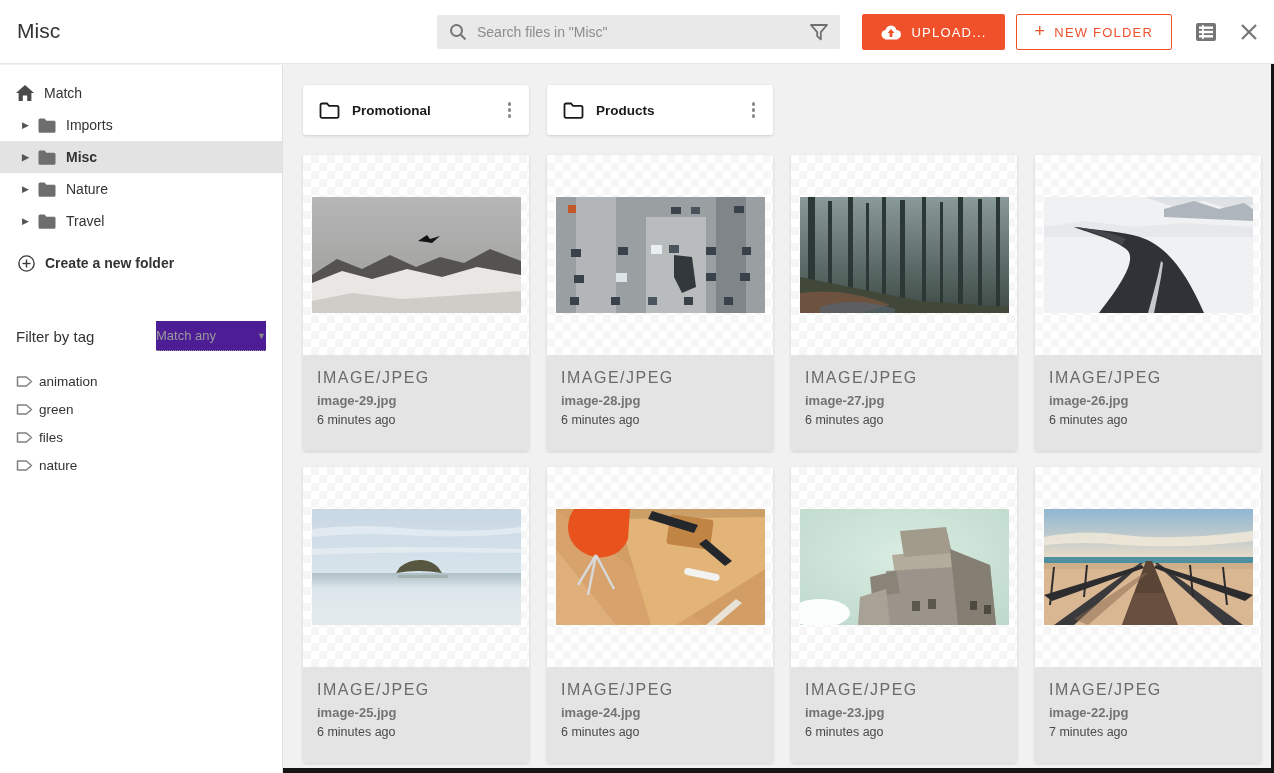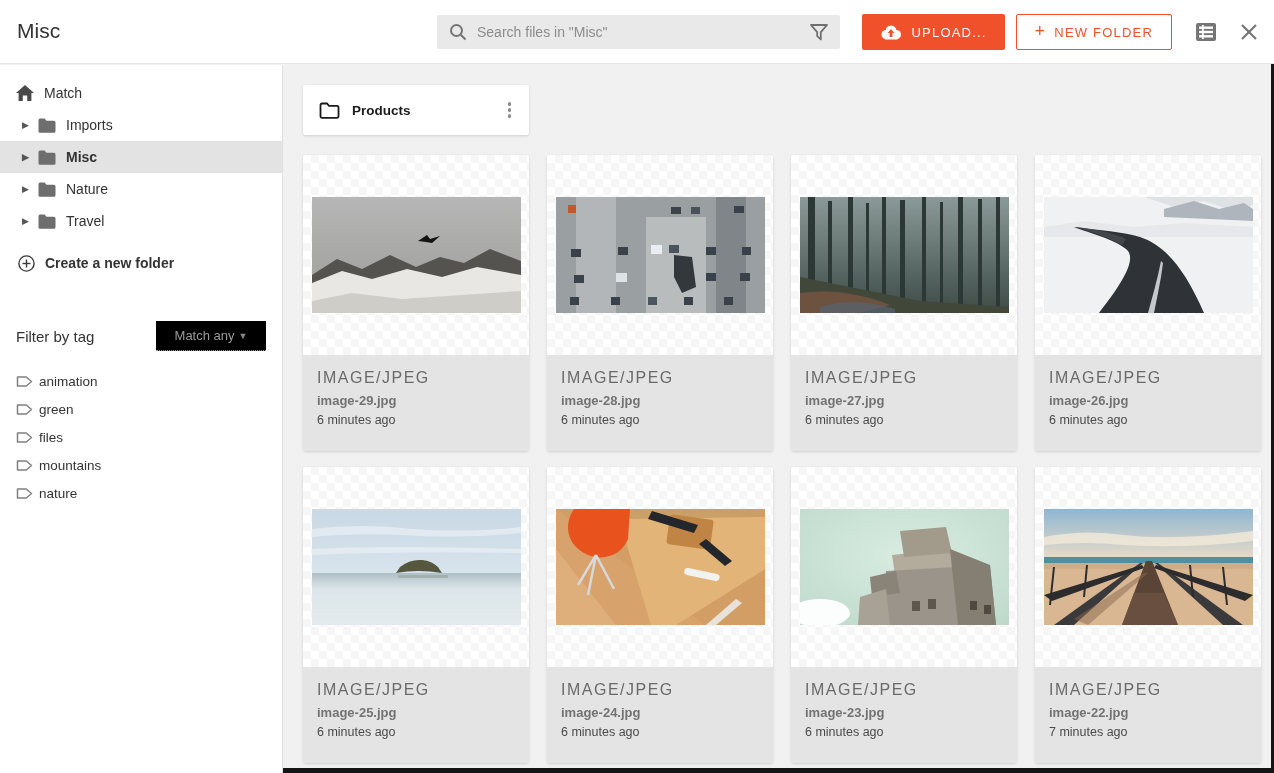"Promotional" div.folder-card { html: none -> <div> <span> <svg> <path></path> </svg> </span> <span>Promotional</span> <span> <i></i> <i></i> <i></i> </span> </div> }
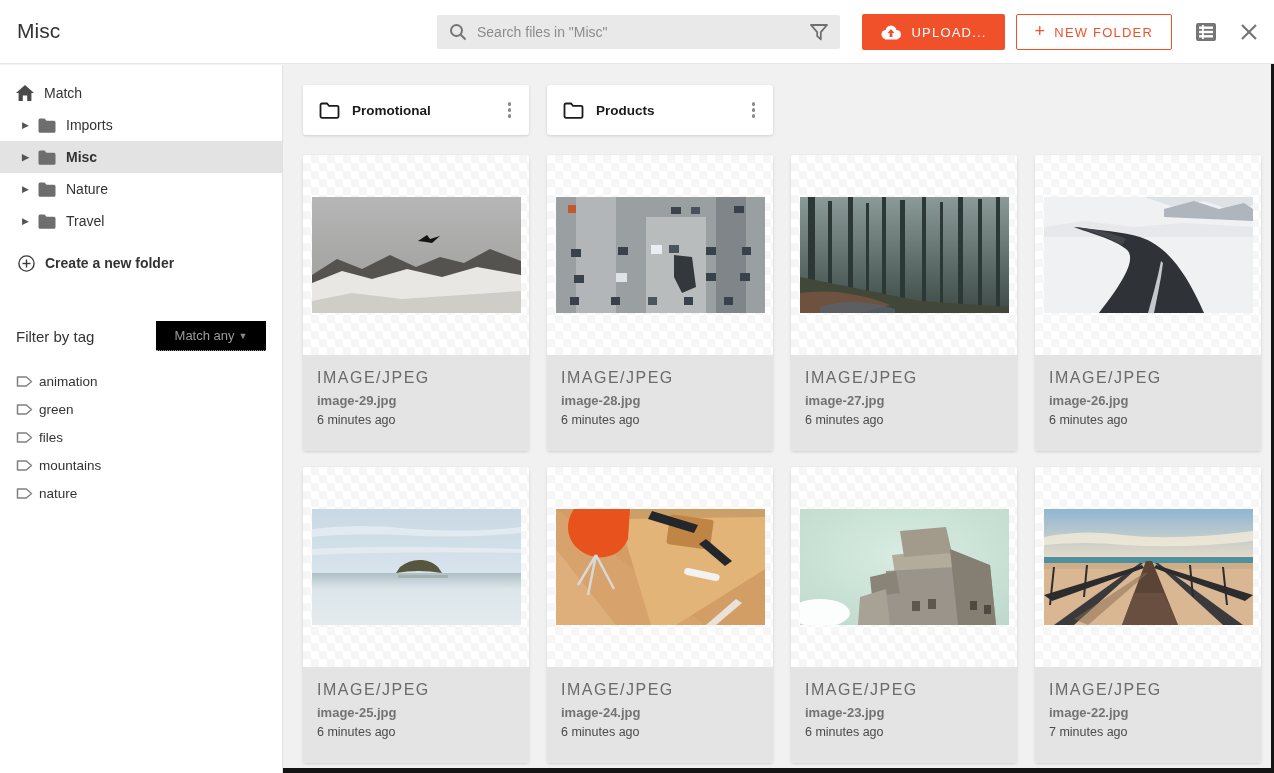"Match any" .match-select { background: #000000 -> #4c1d95; justify-content: center -> space-between }
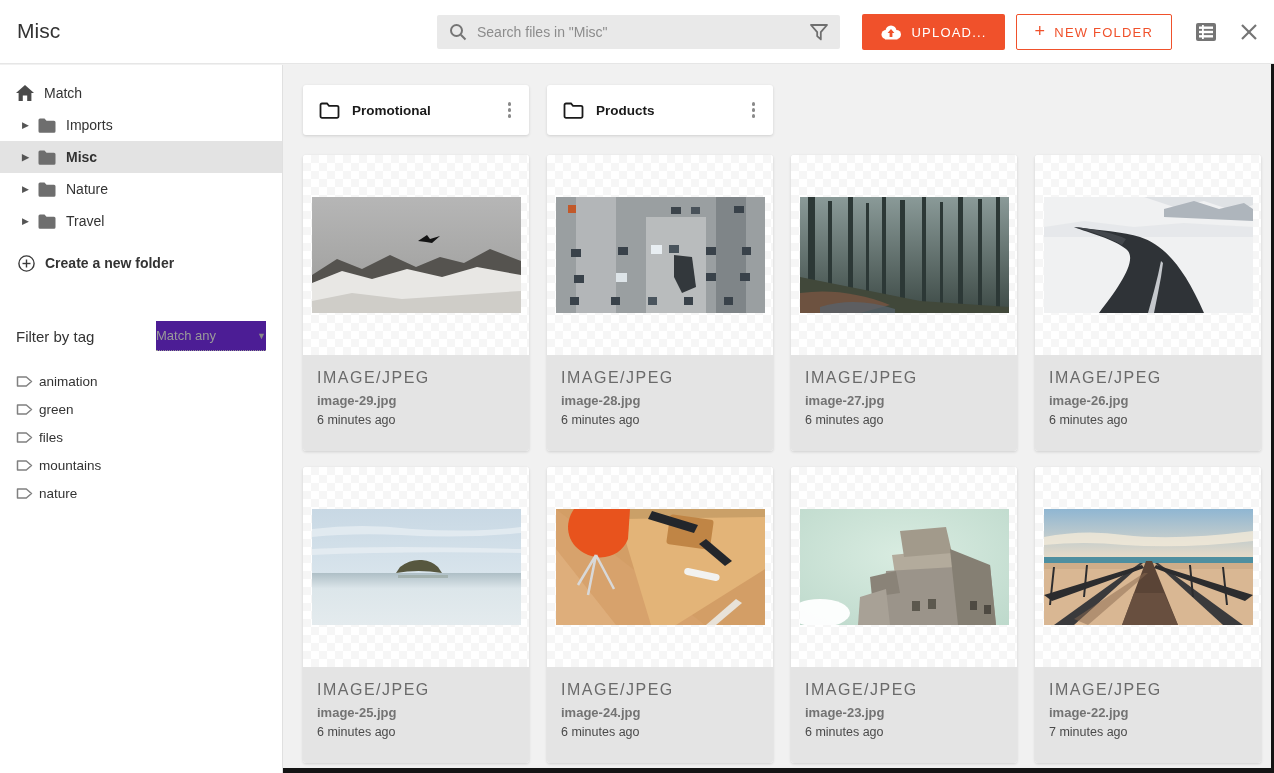"mountains" div.tag-row { html: <div> <span> <svg> <path></path> </svg> </span> <span>mountains</span> </div> -> none }
